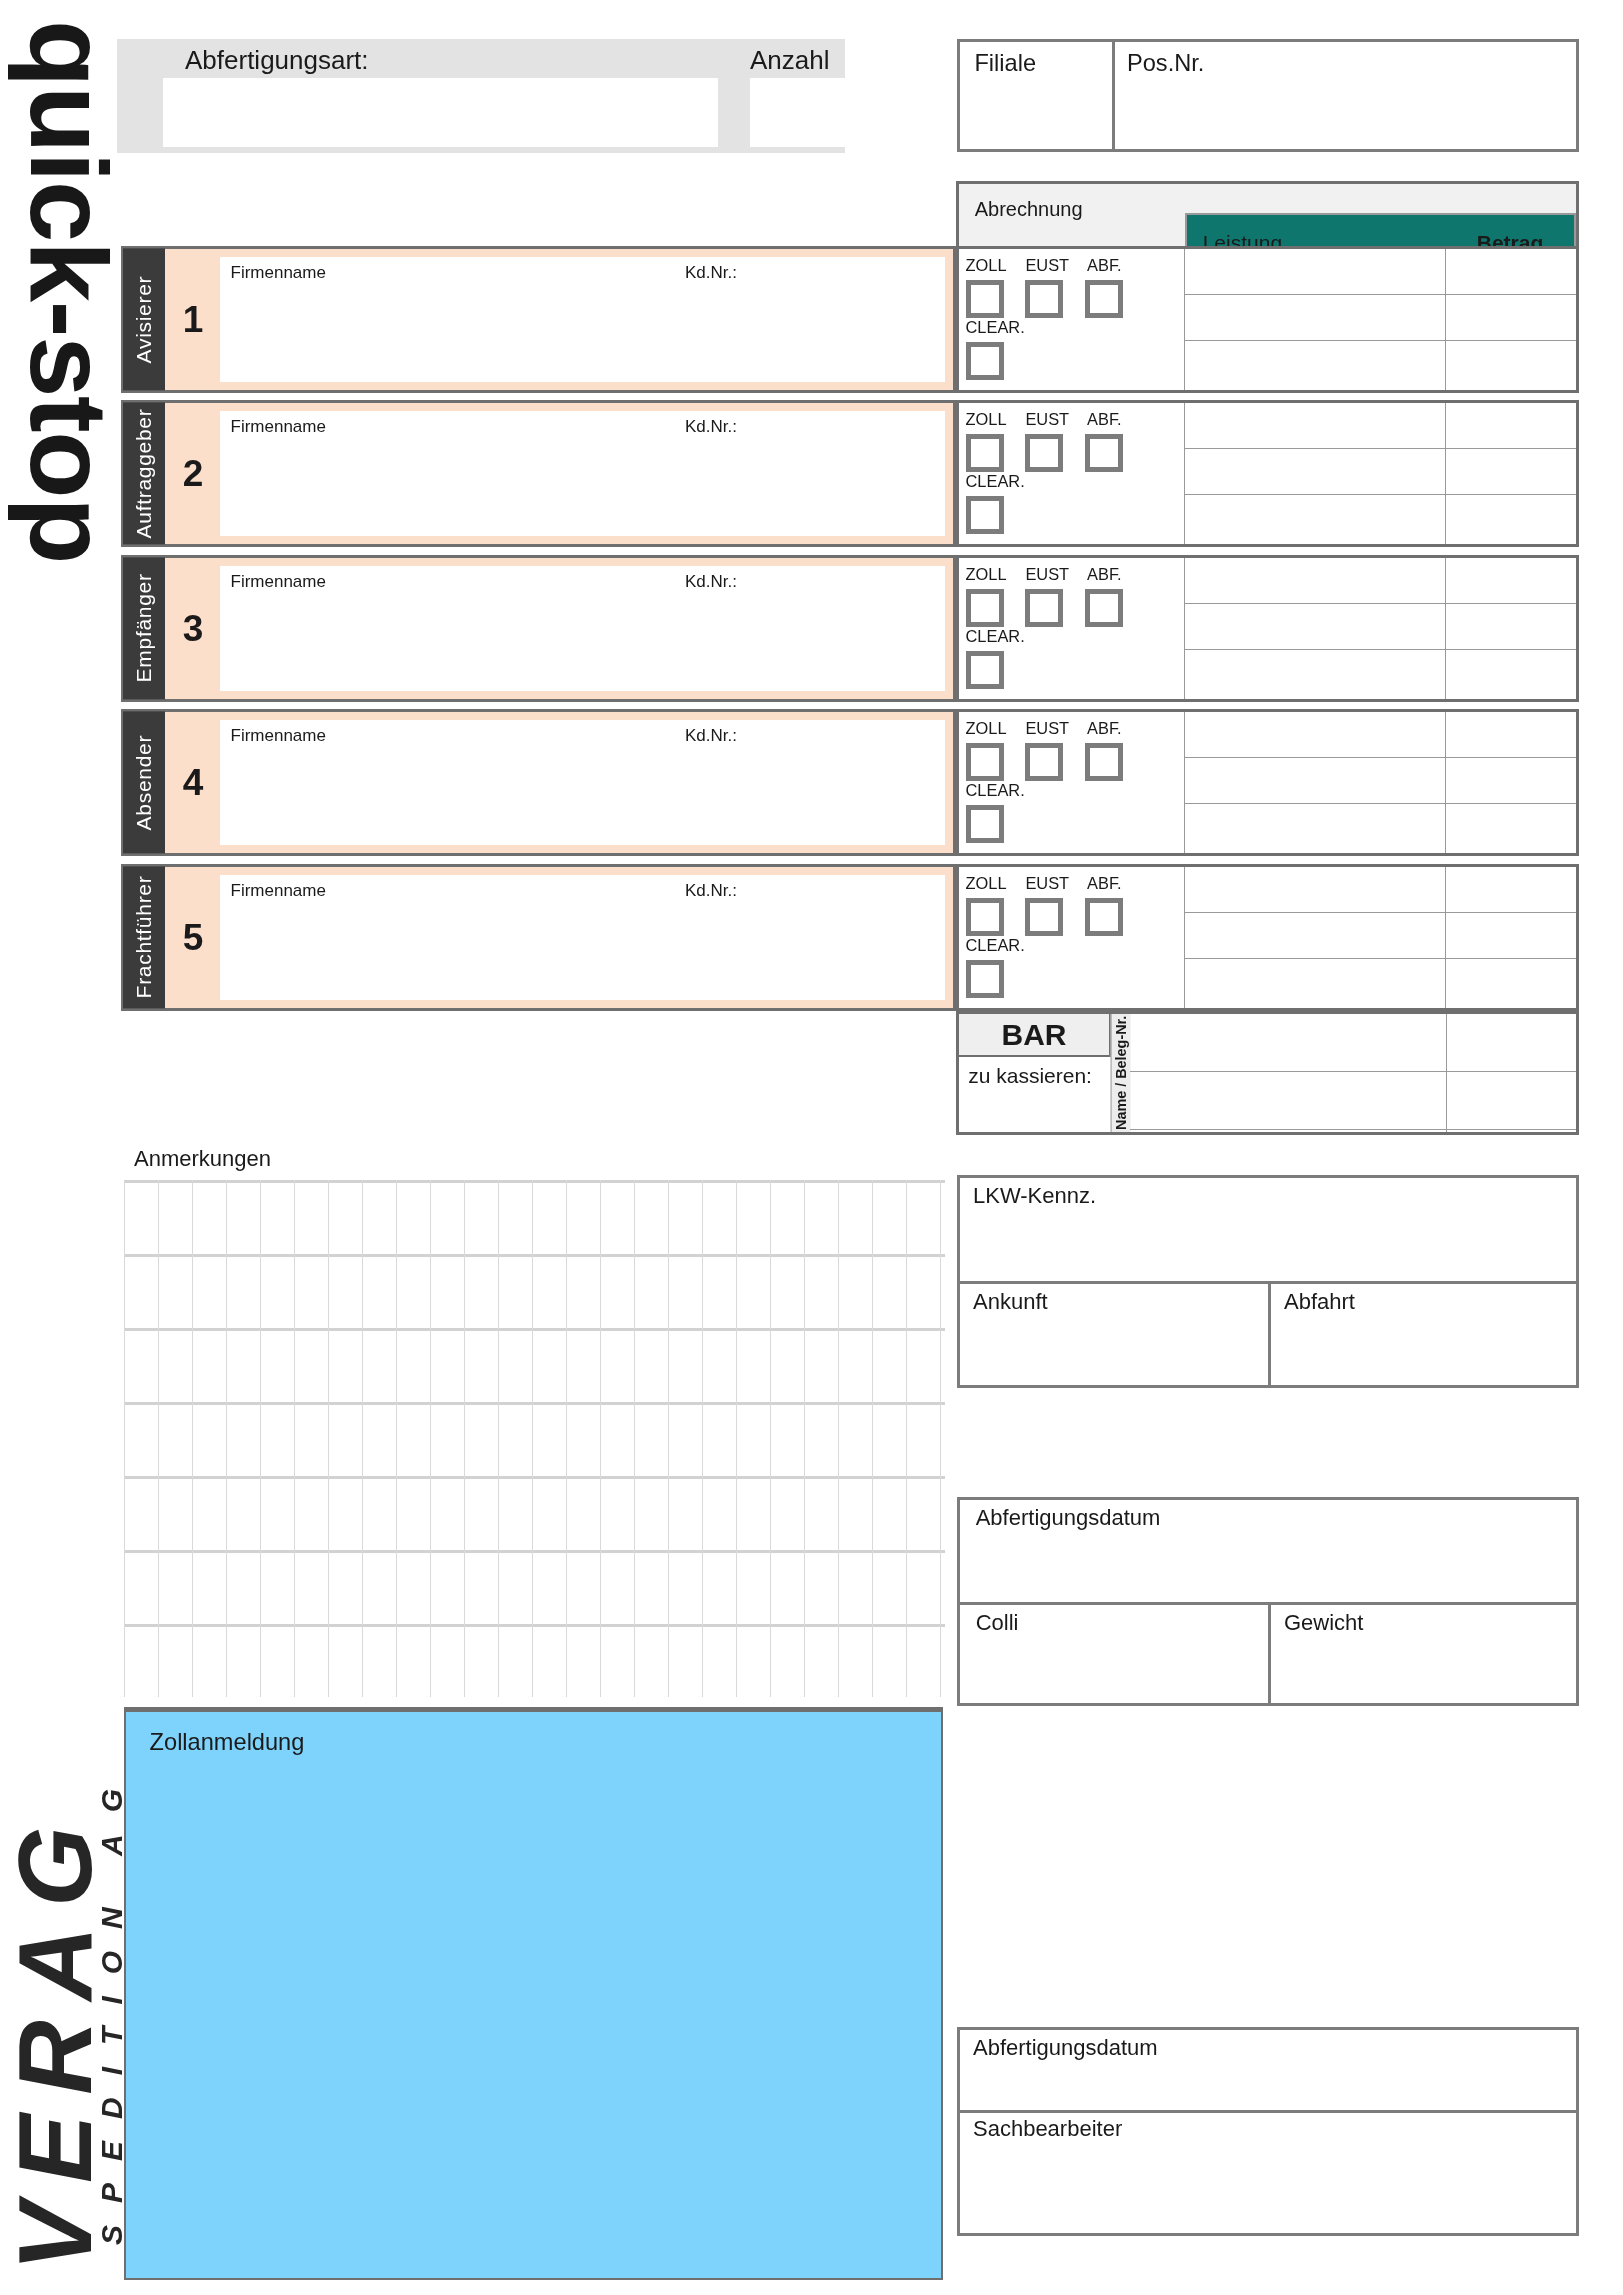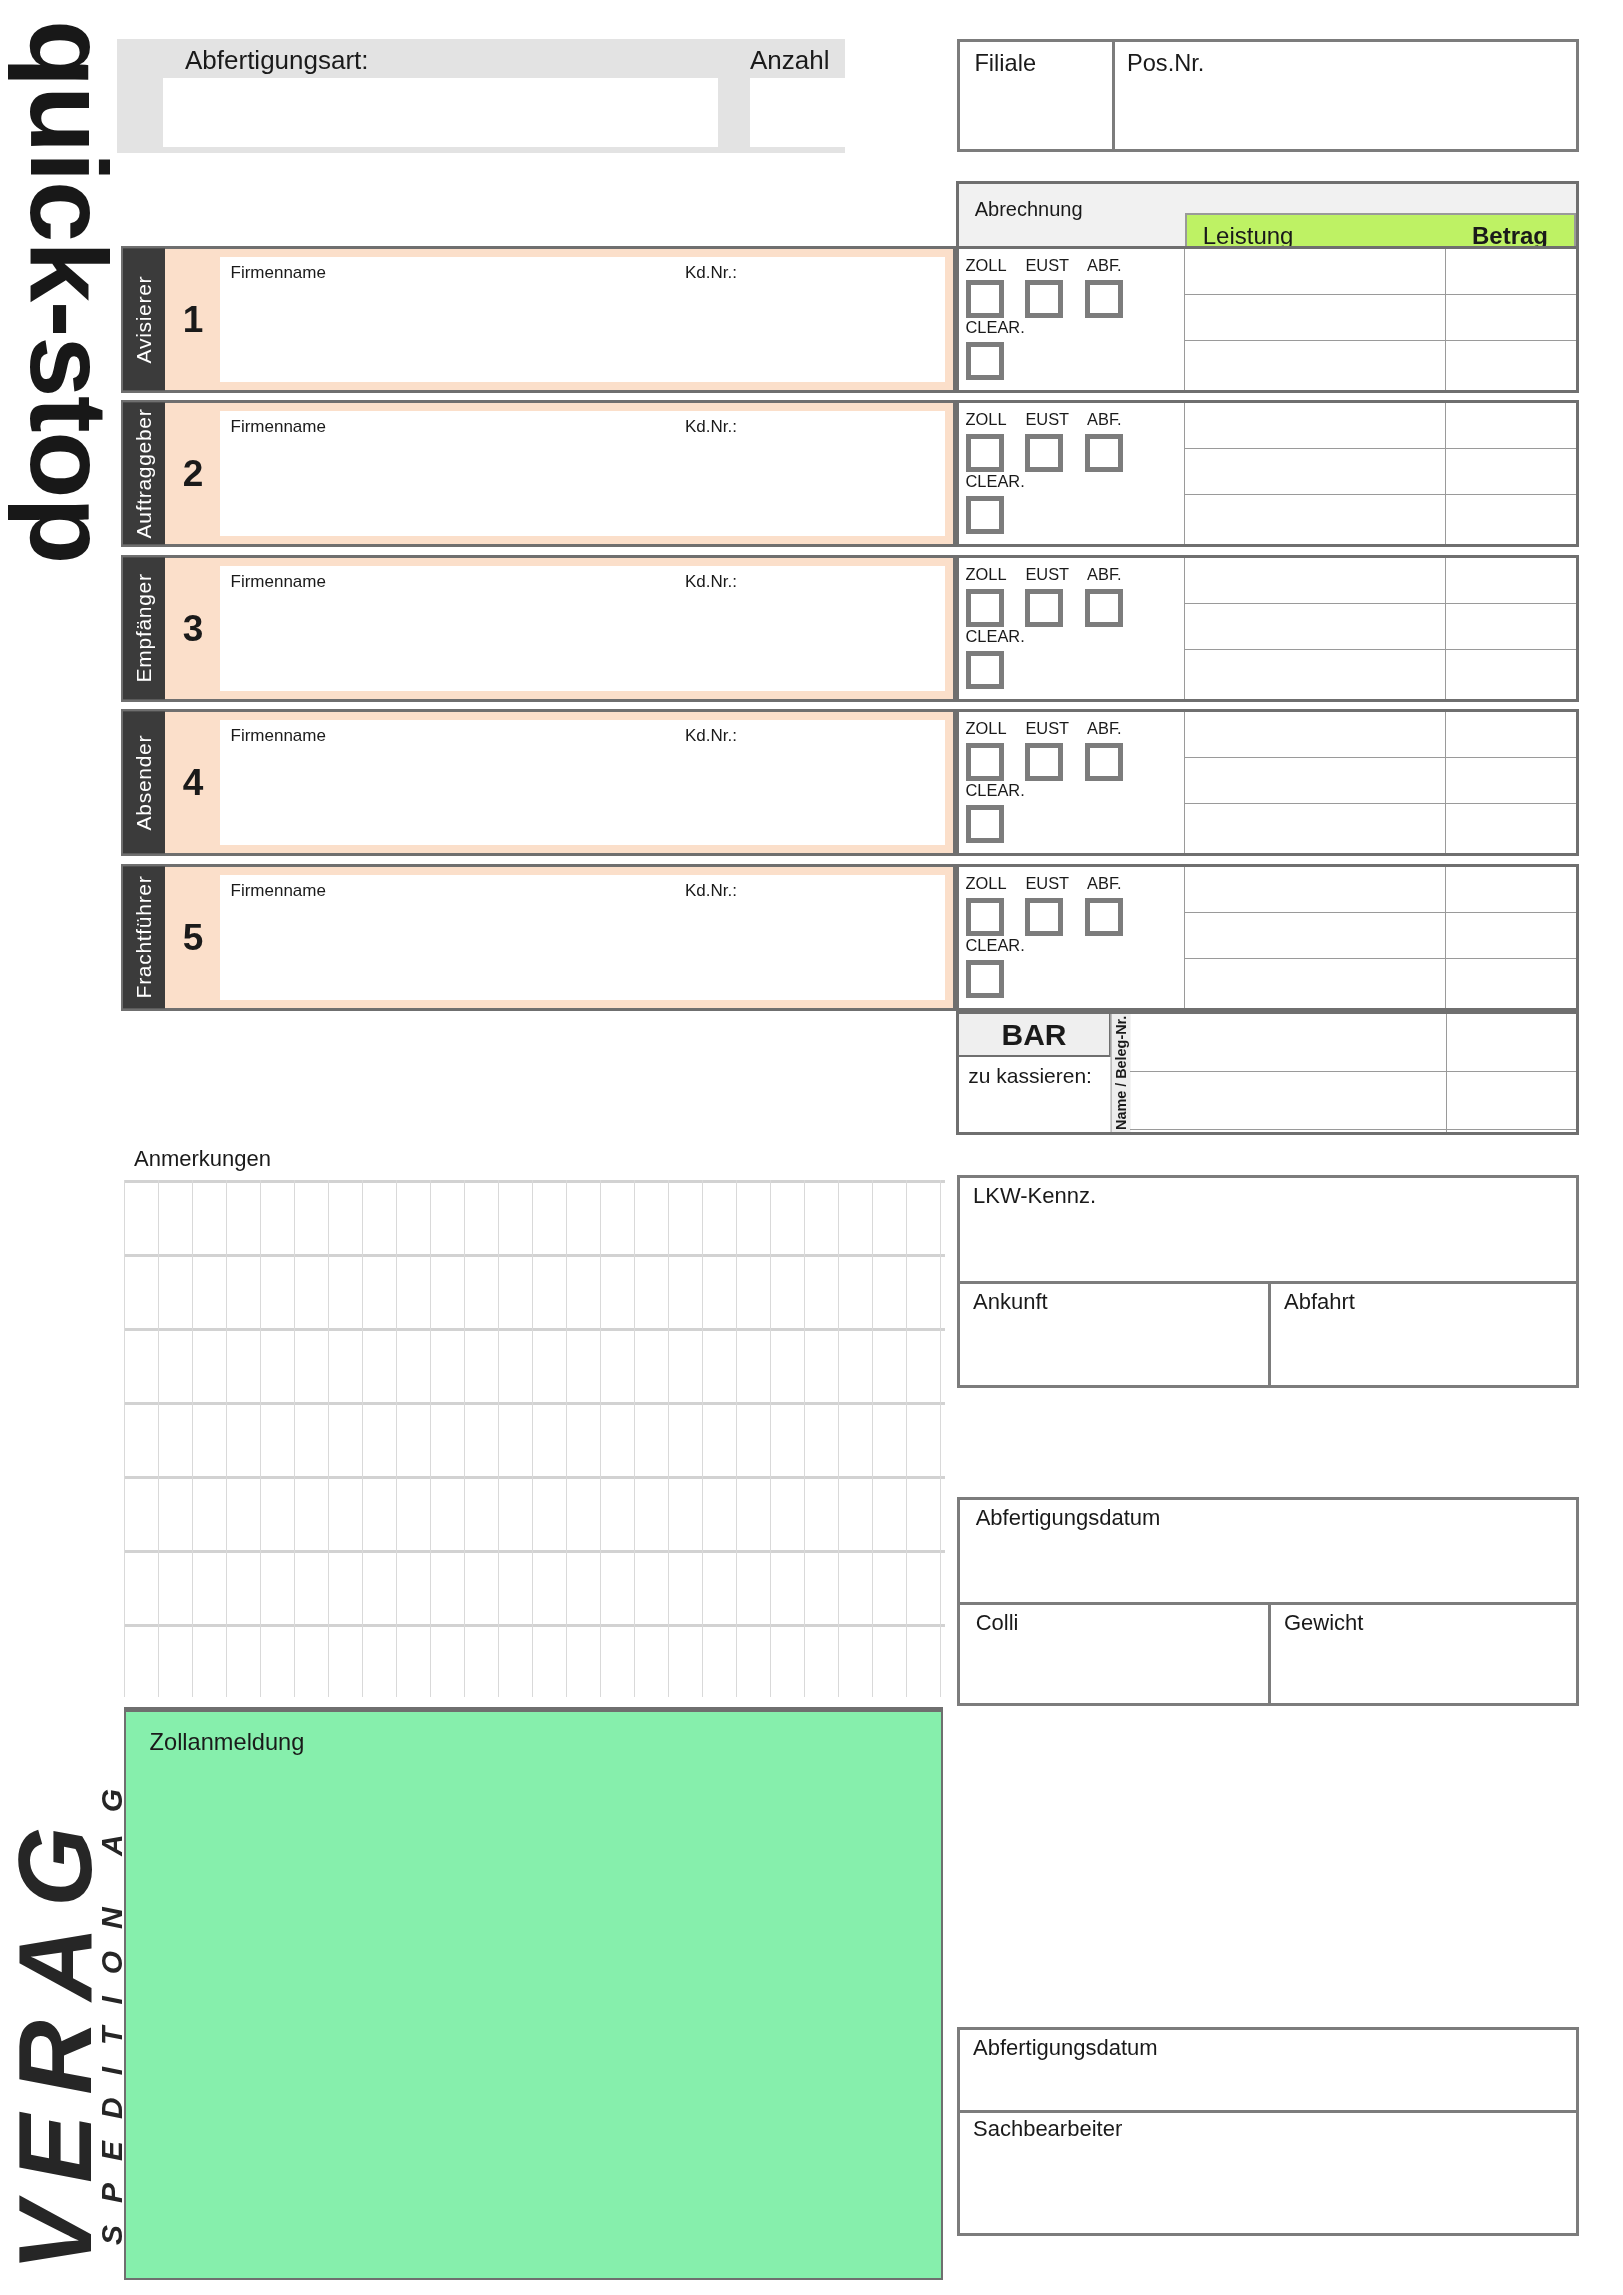"Leistung" .h-col { background: #bef264 -> #0f766e; font-size: 24px -> 21px; padding-top: 7px -> 16px }
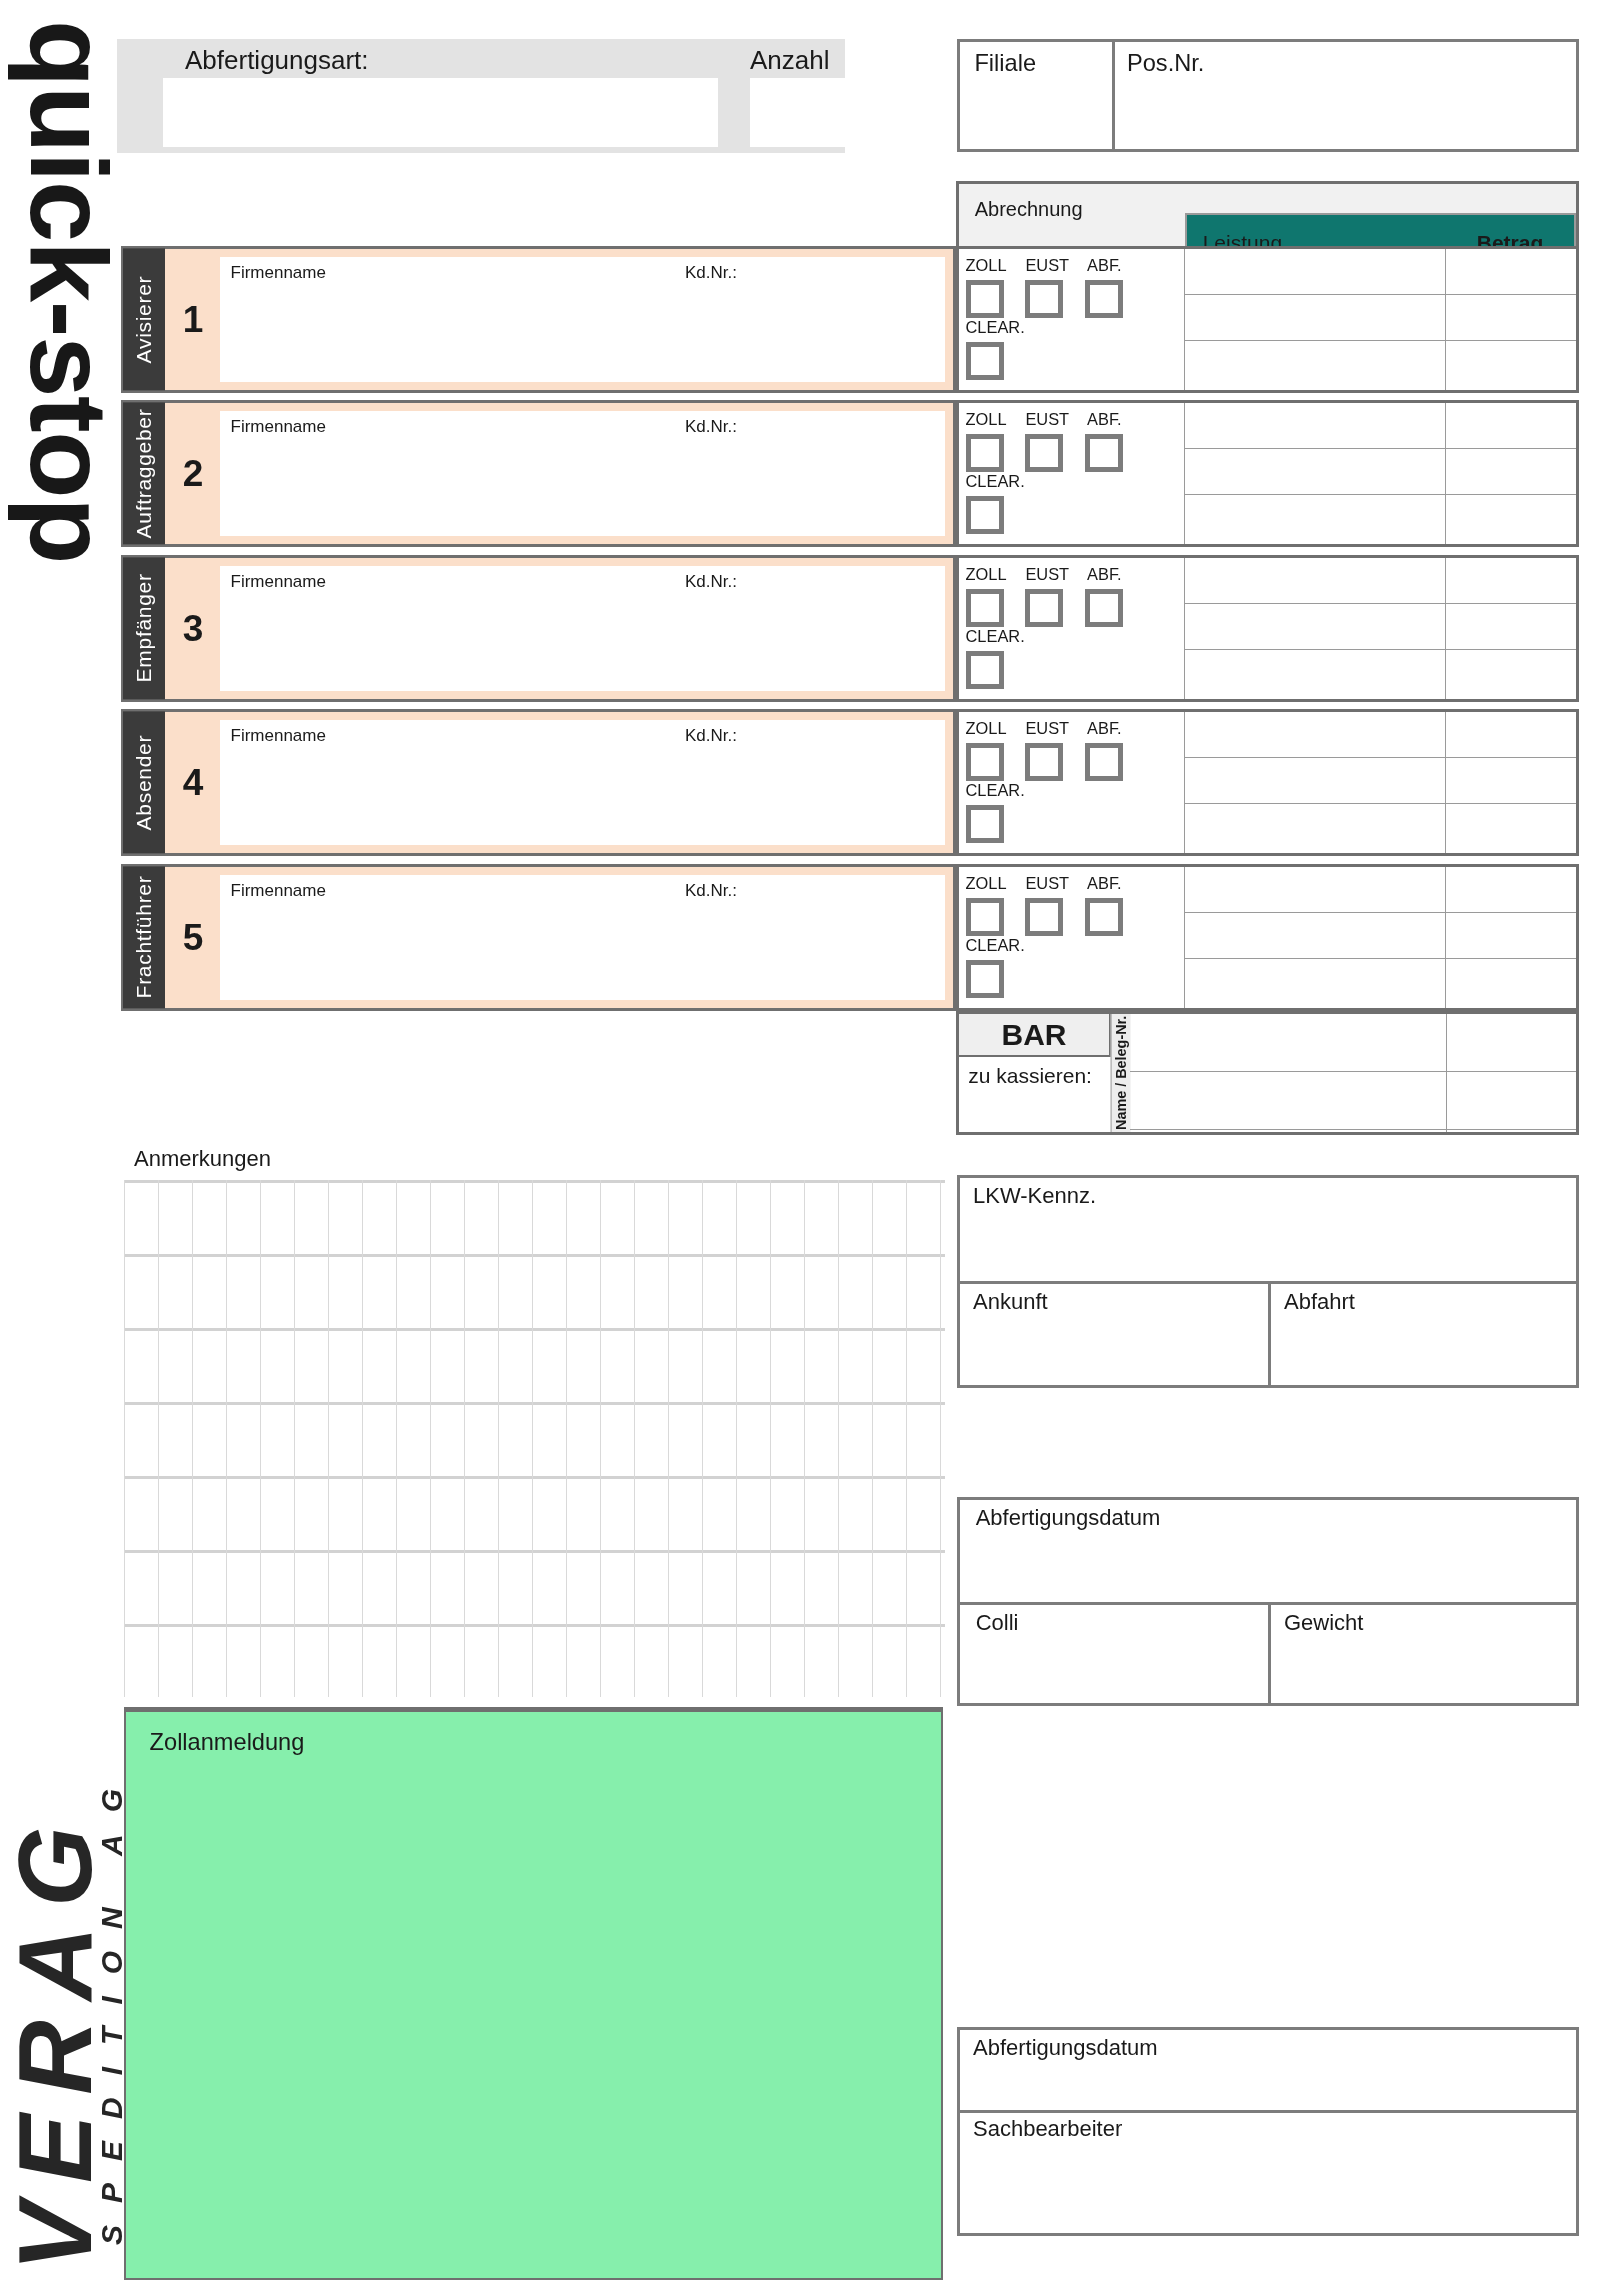"Zollanmeldung" .zoll-box { background: #86efac -> #7dd3fc }
